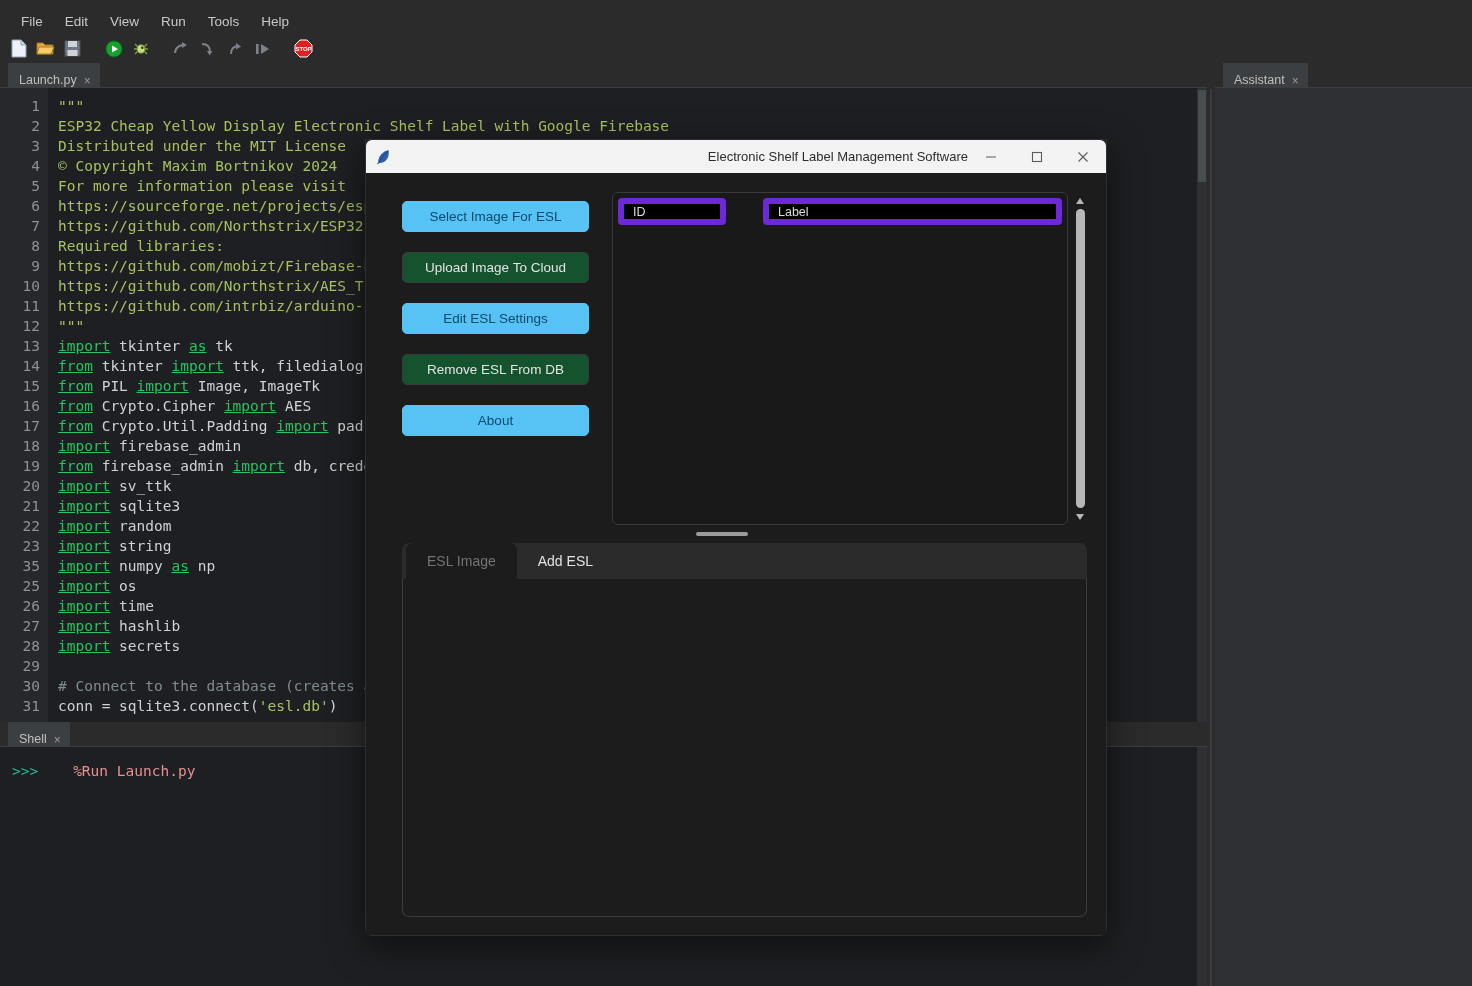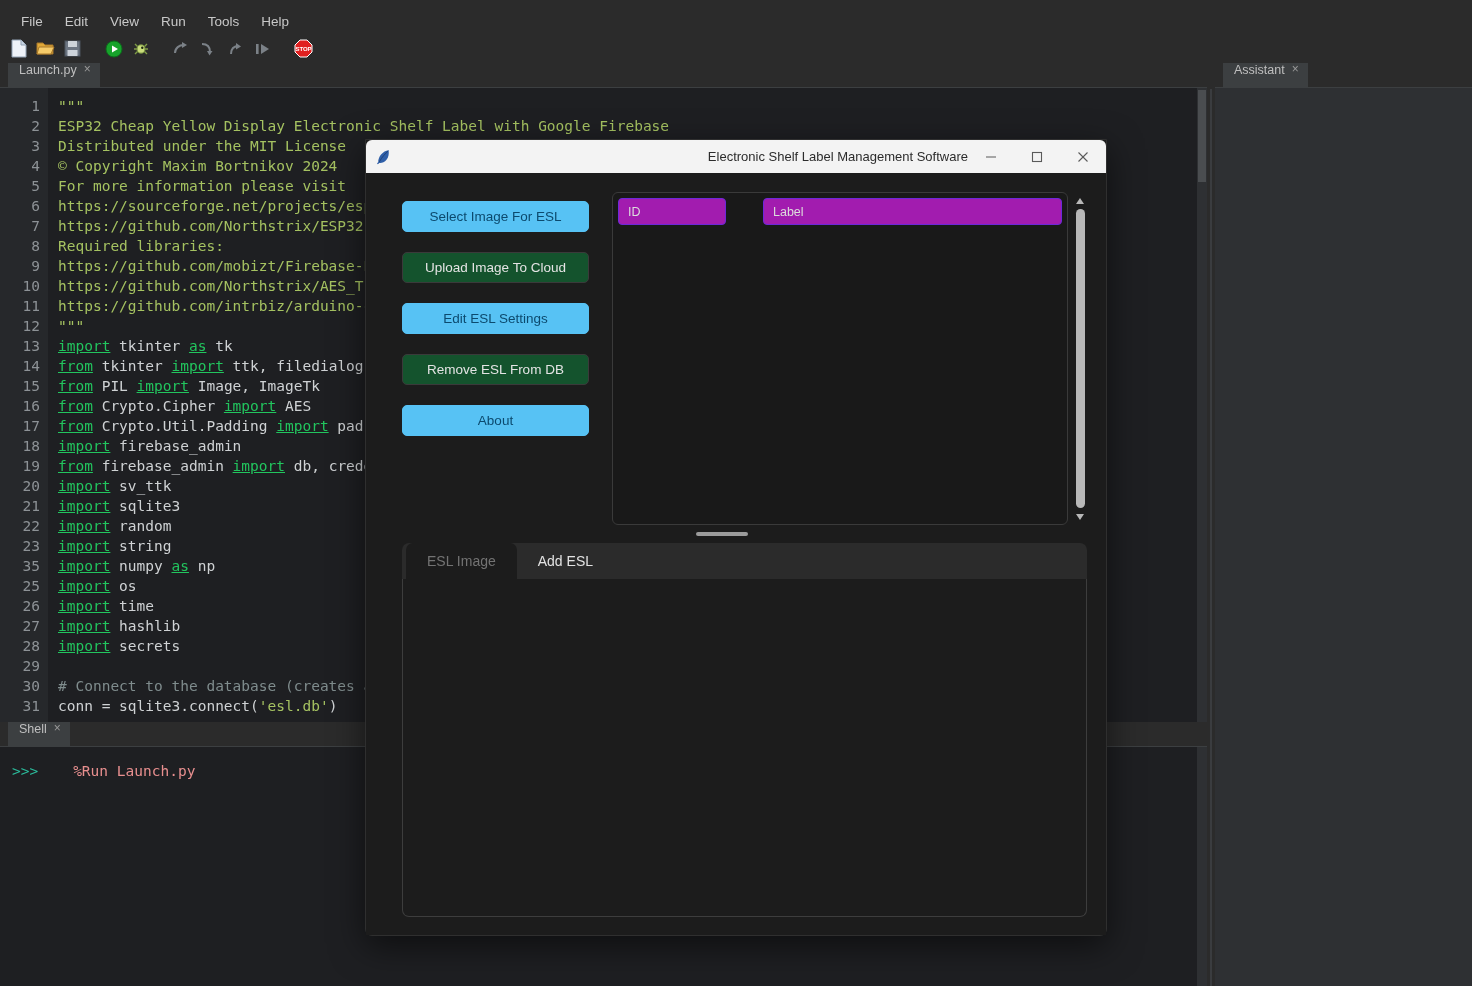"Launch.py" .nb-tab { align-items: flex-start -> flex-end }
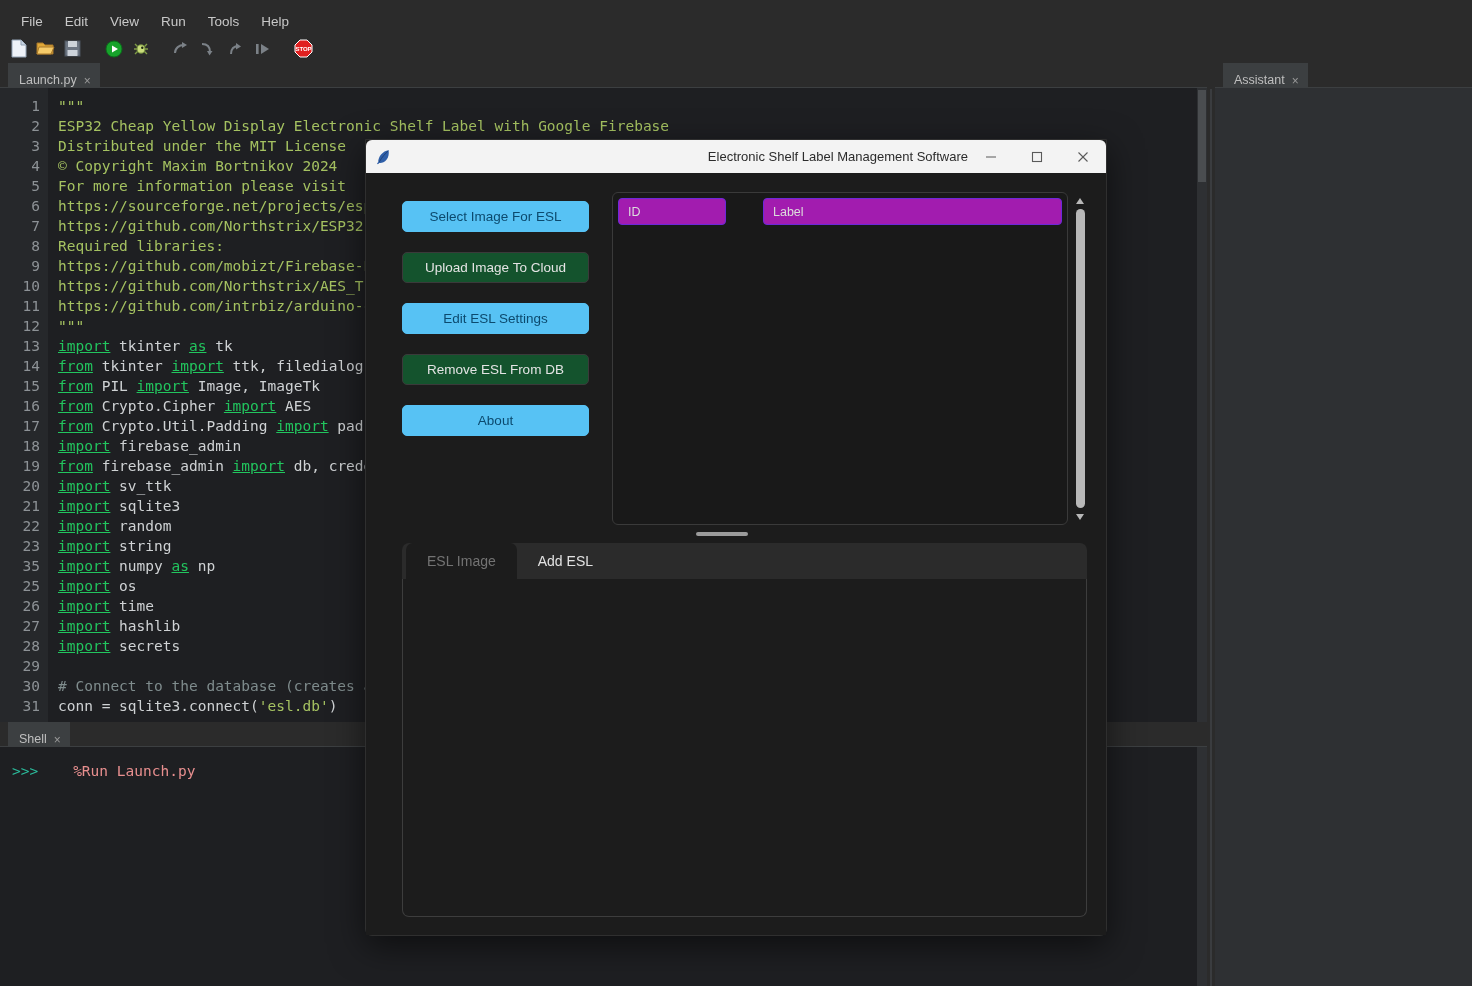"ID" .th { background: #a21caf -> #000000; border: 1px solid #6d28d9 -> 6px solid #6d28d9 }
